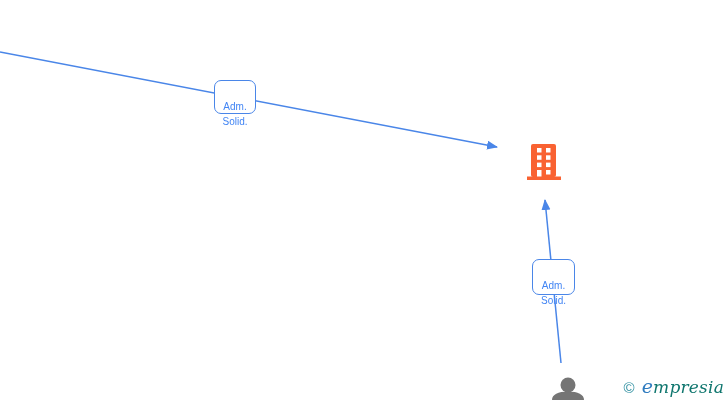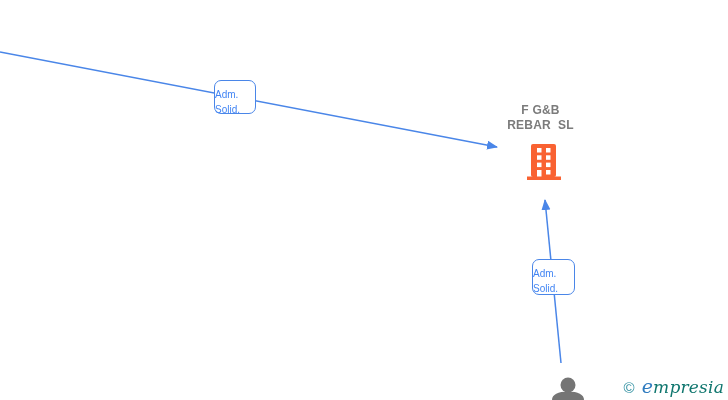"Adm." .edge-label { padding-top: 6px -> 18px; text-align: left -> center }
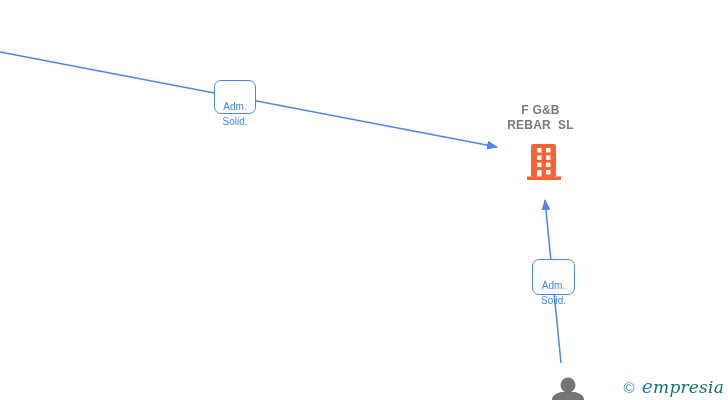"F G&B" div.company-node { html: <div> <div>F G&amp;B REBAR SL</div> </div> -> none }
